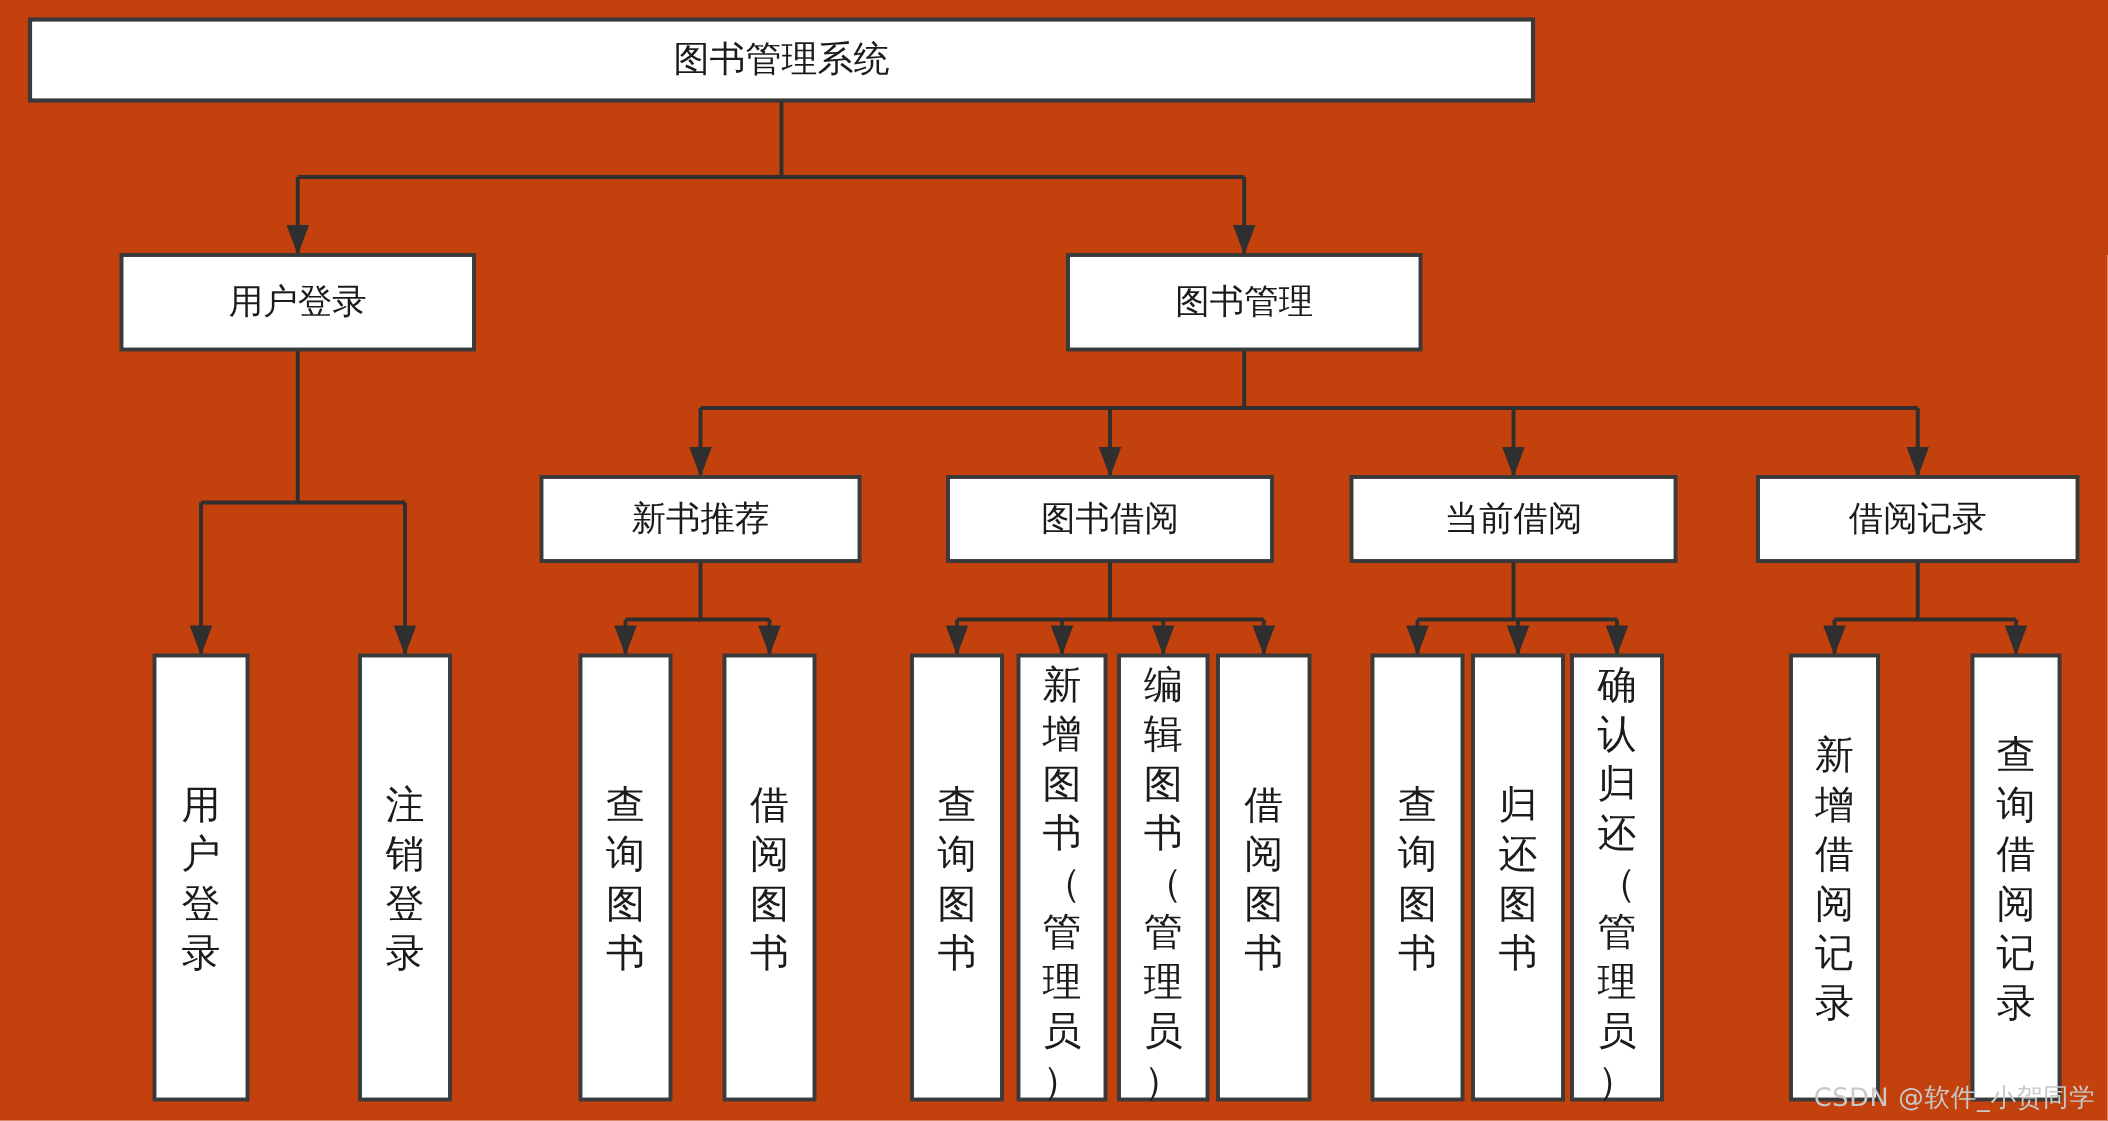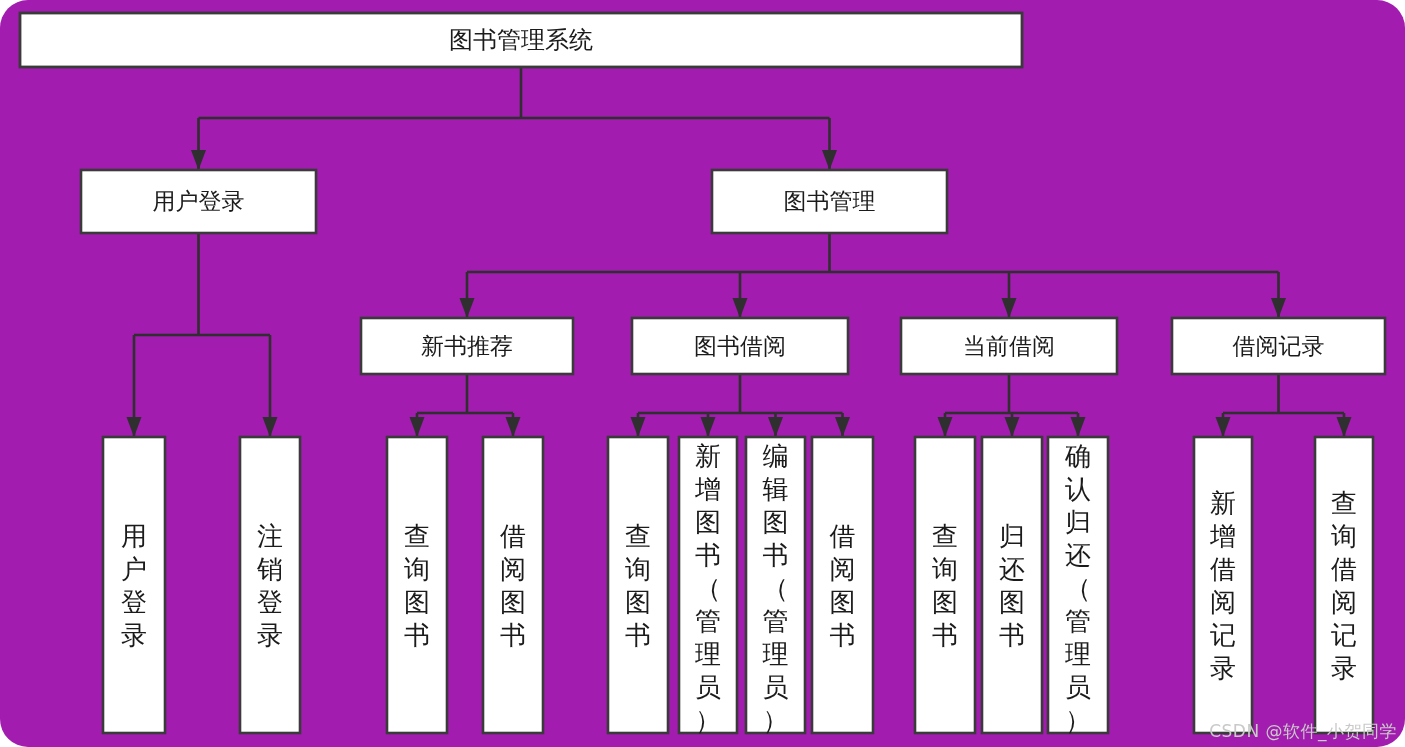"图书管理系统" #diagram-root { background: #a21caf -> #c2410c; border-radius: 28px -> none }
